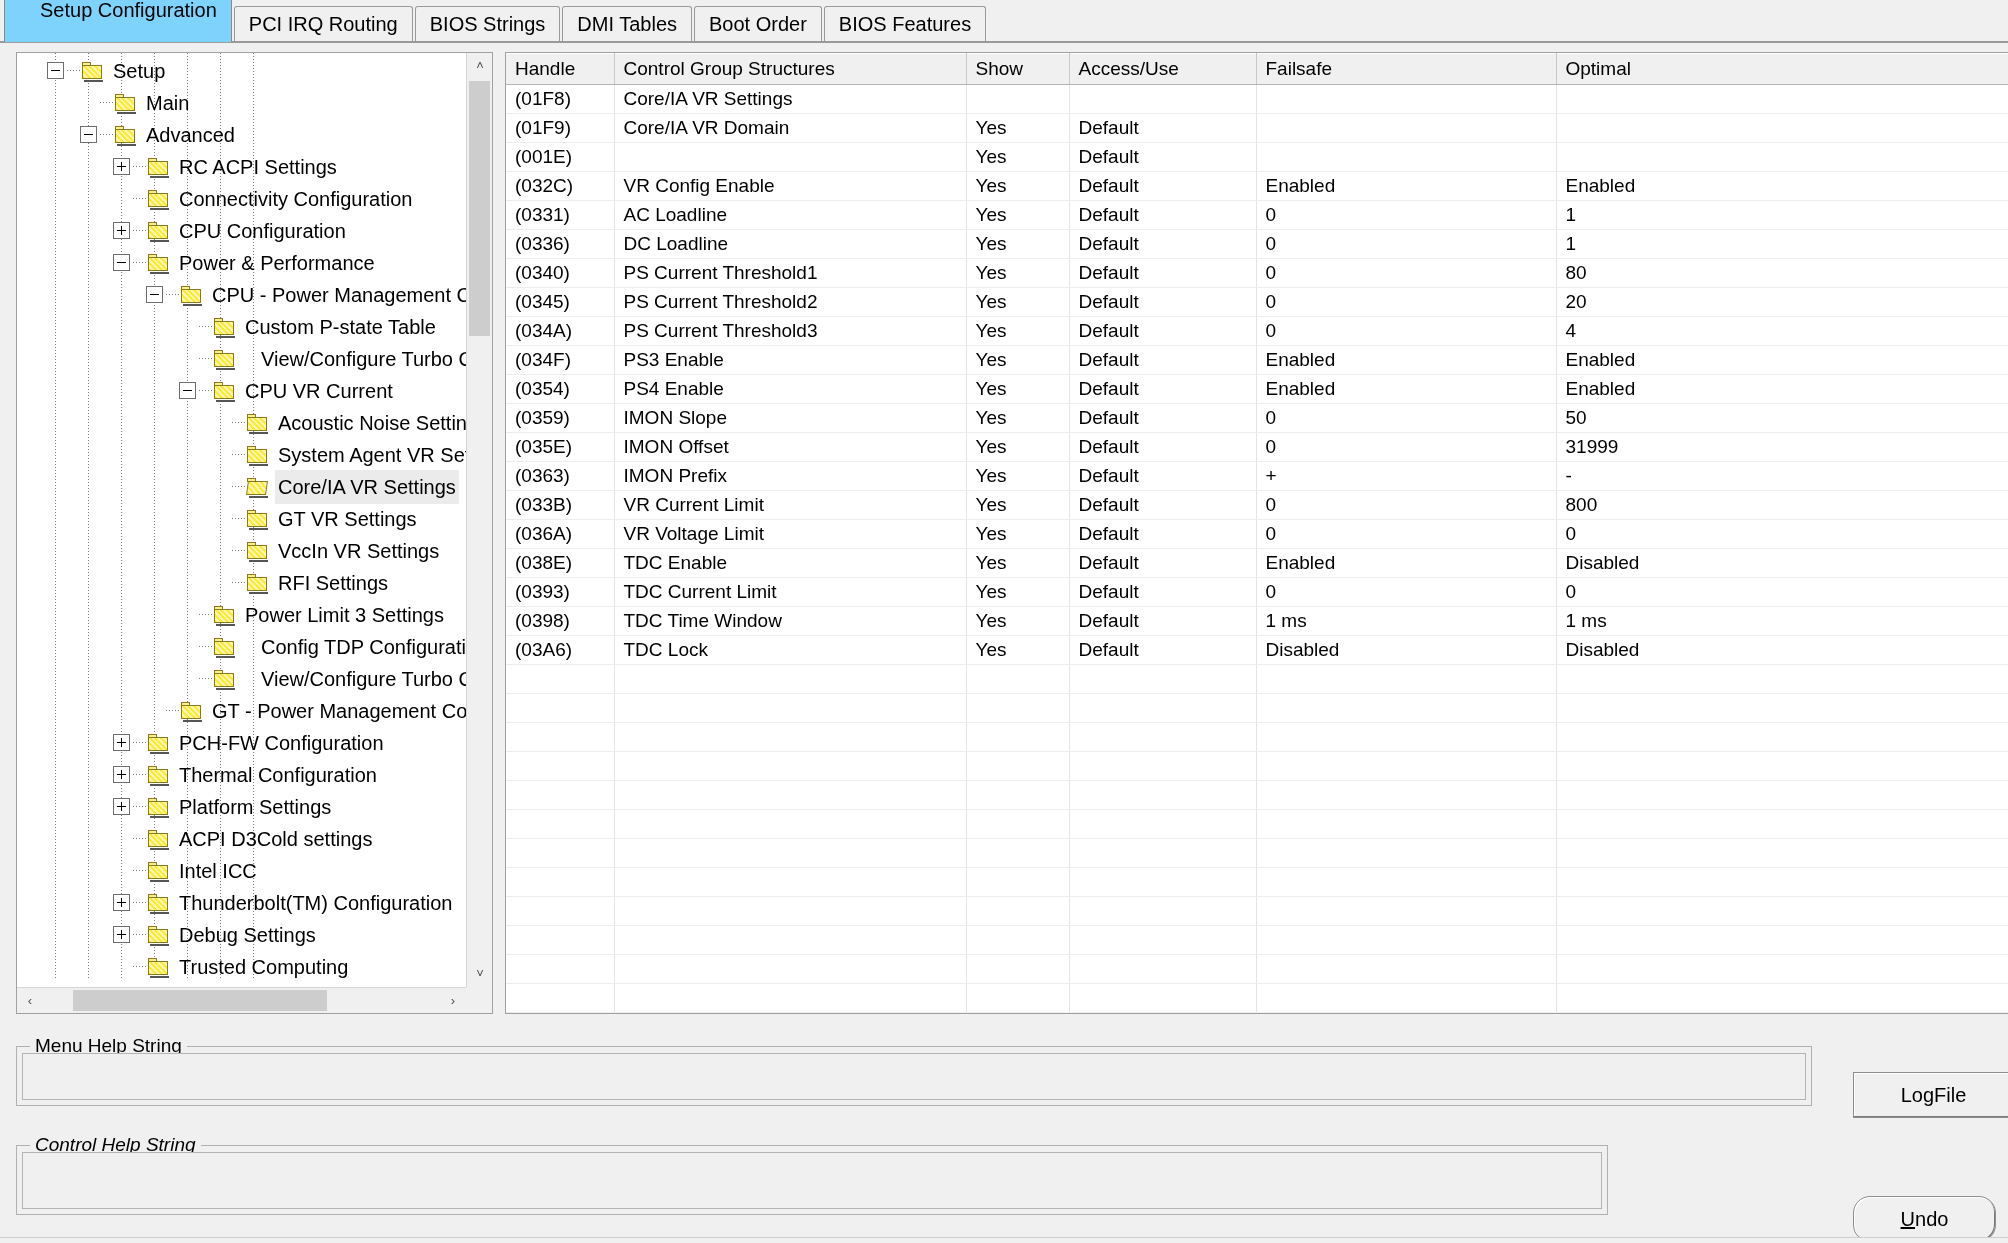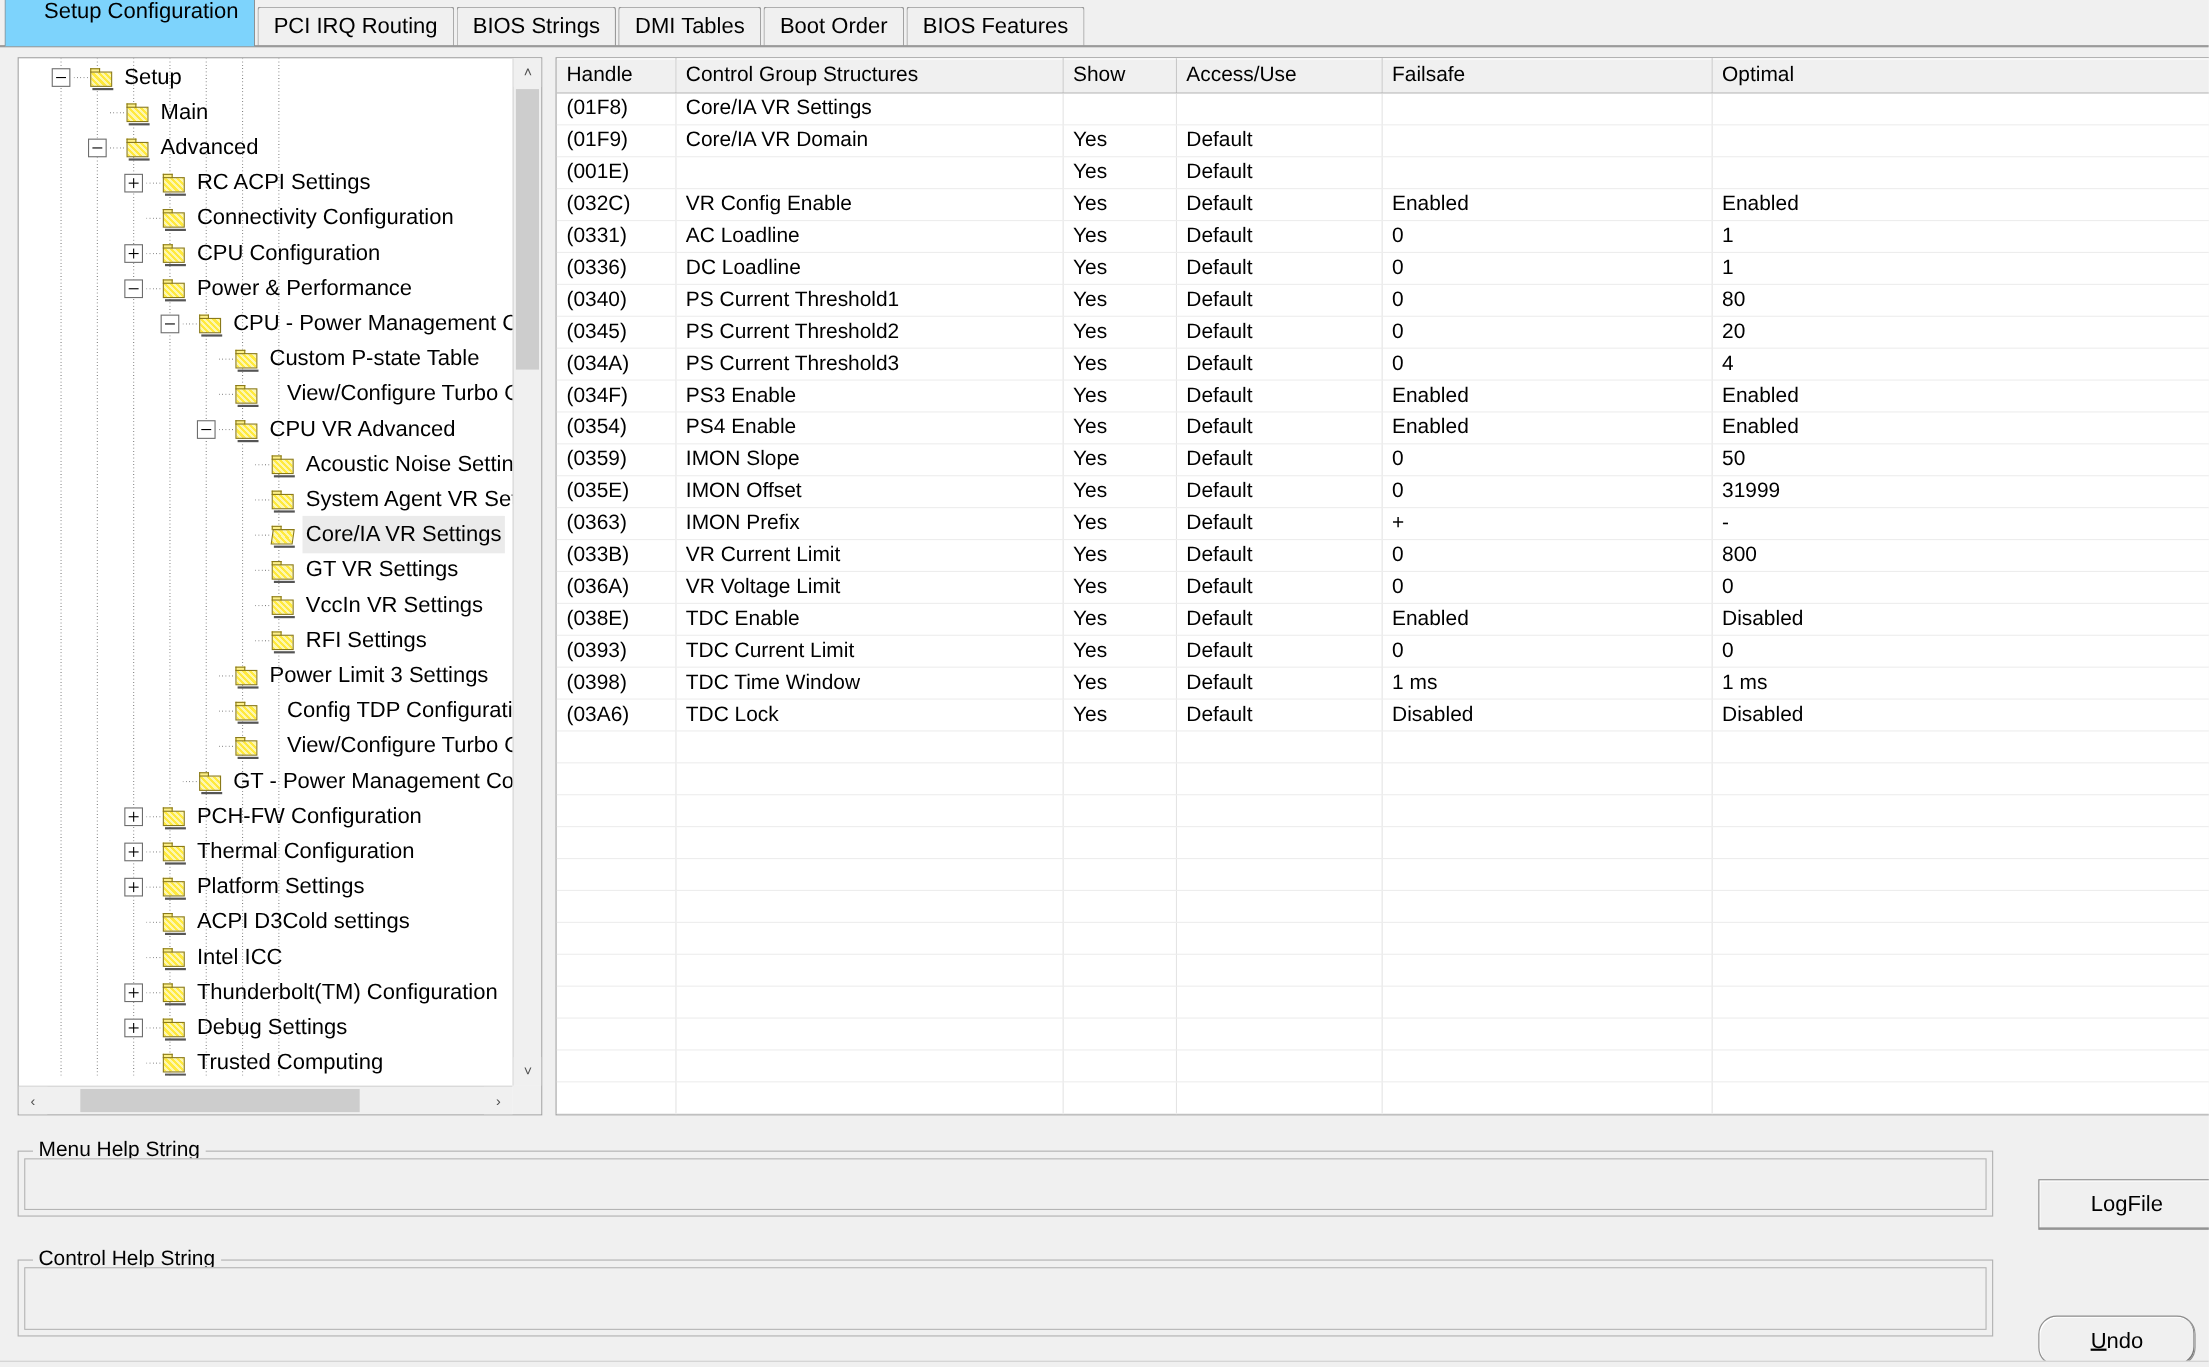"CPU VR Advanced" span.lbl { text: Advanced -> Current }
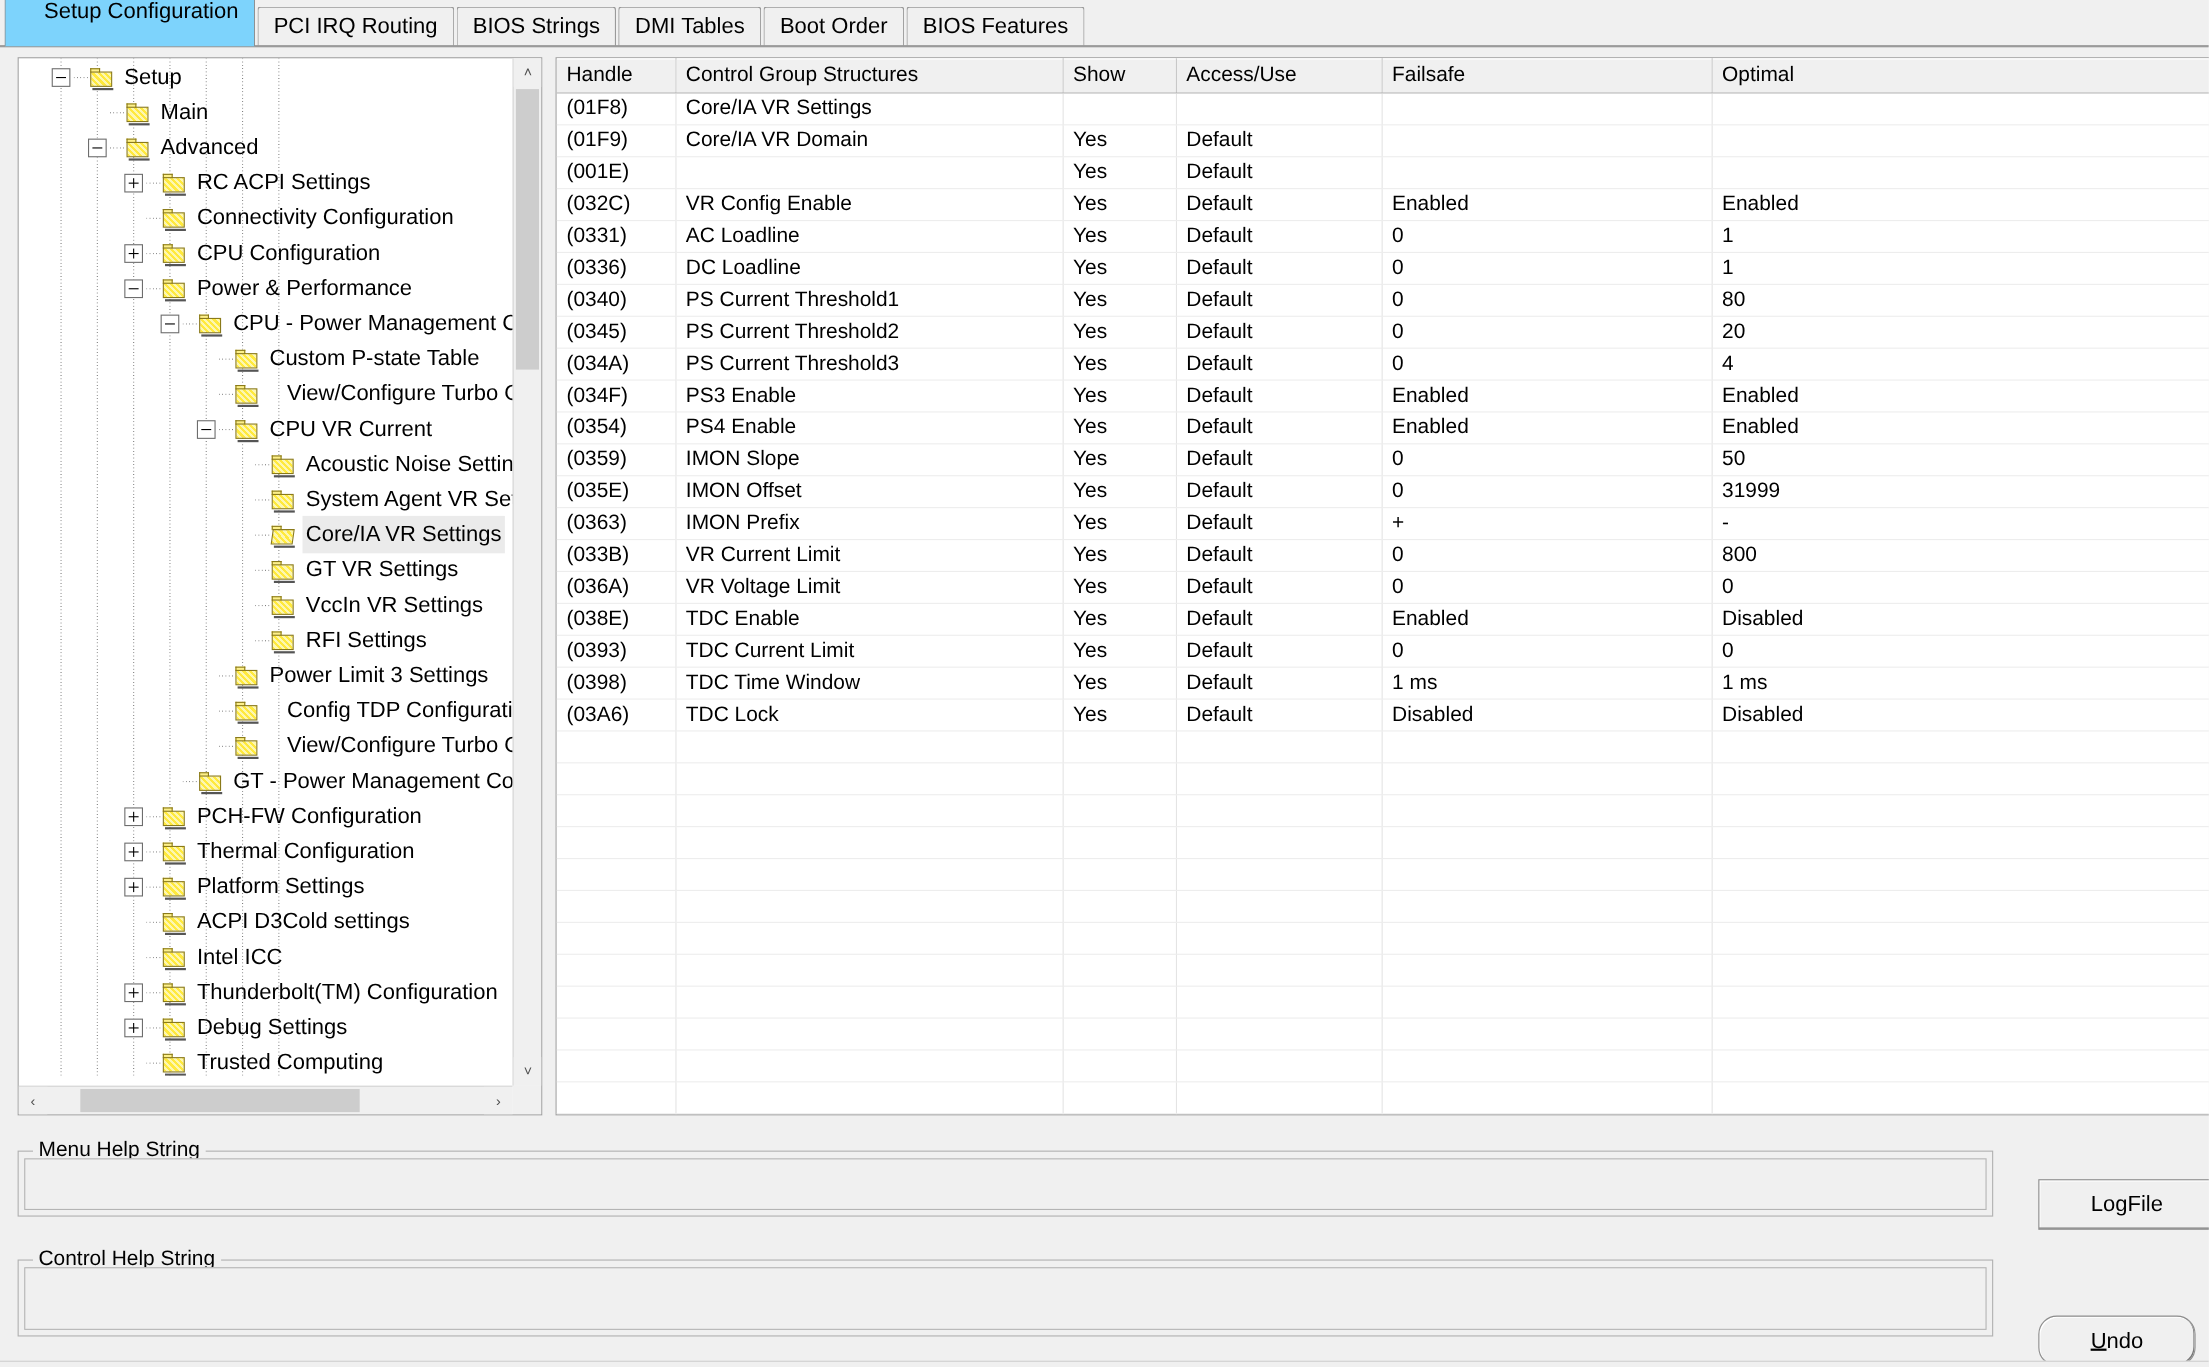"Control Help String" #ctrlhelp { font-style: none -> italic; width: 1796px -> 1592px }
